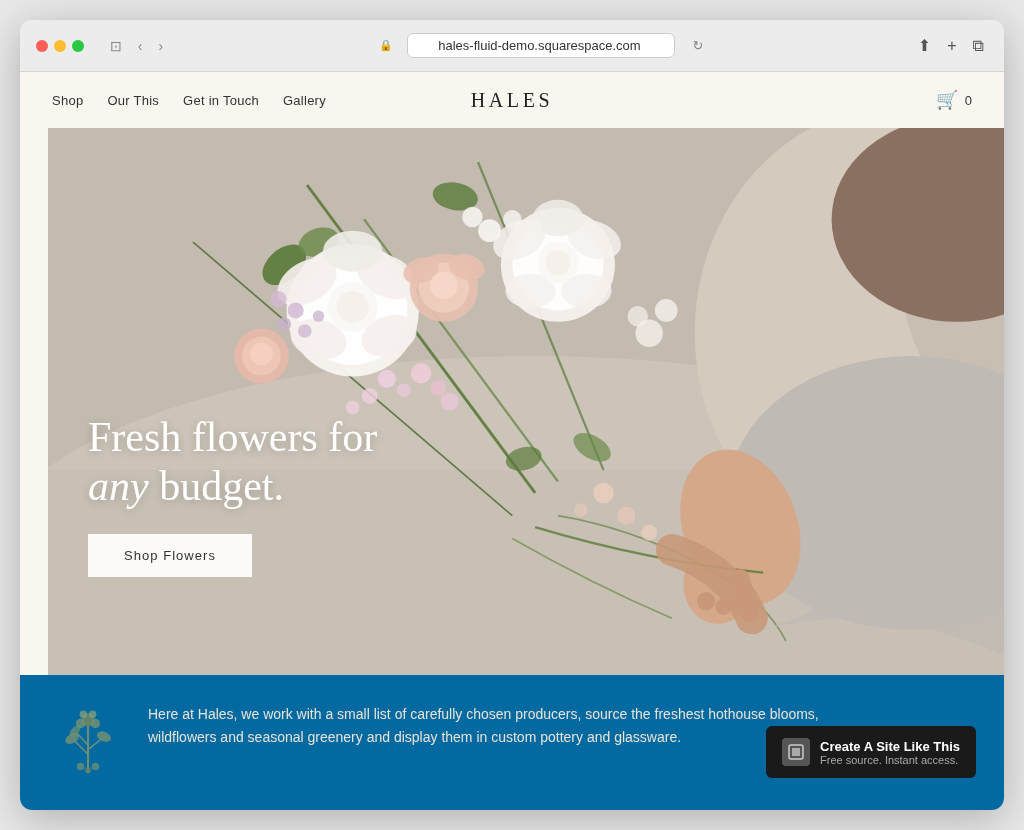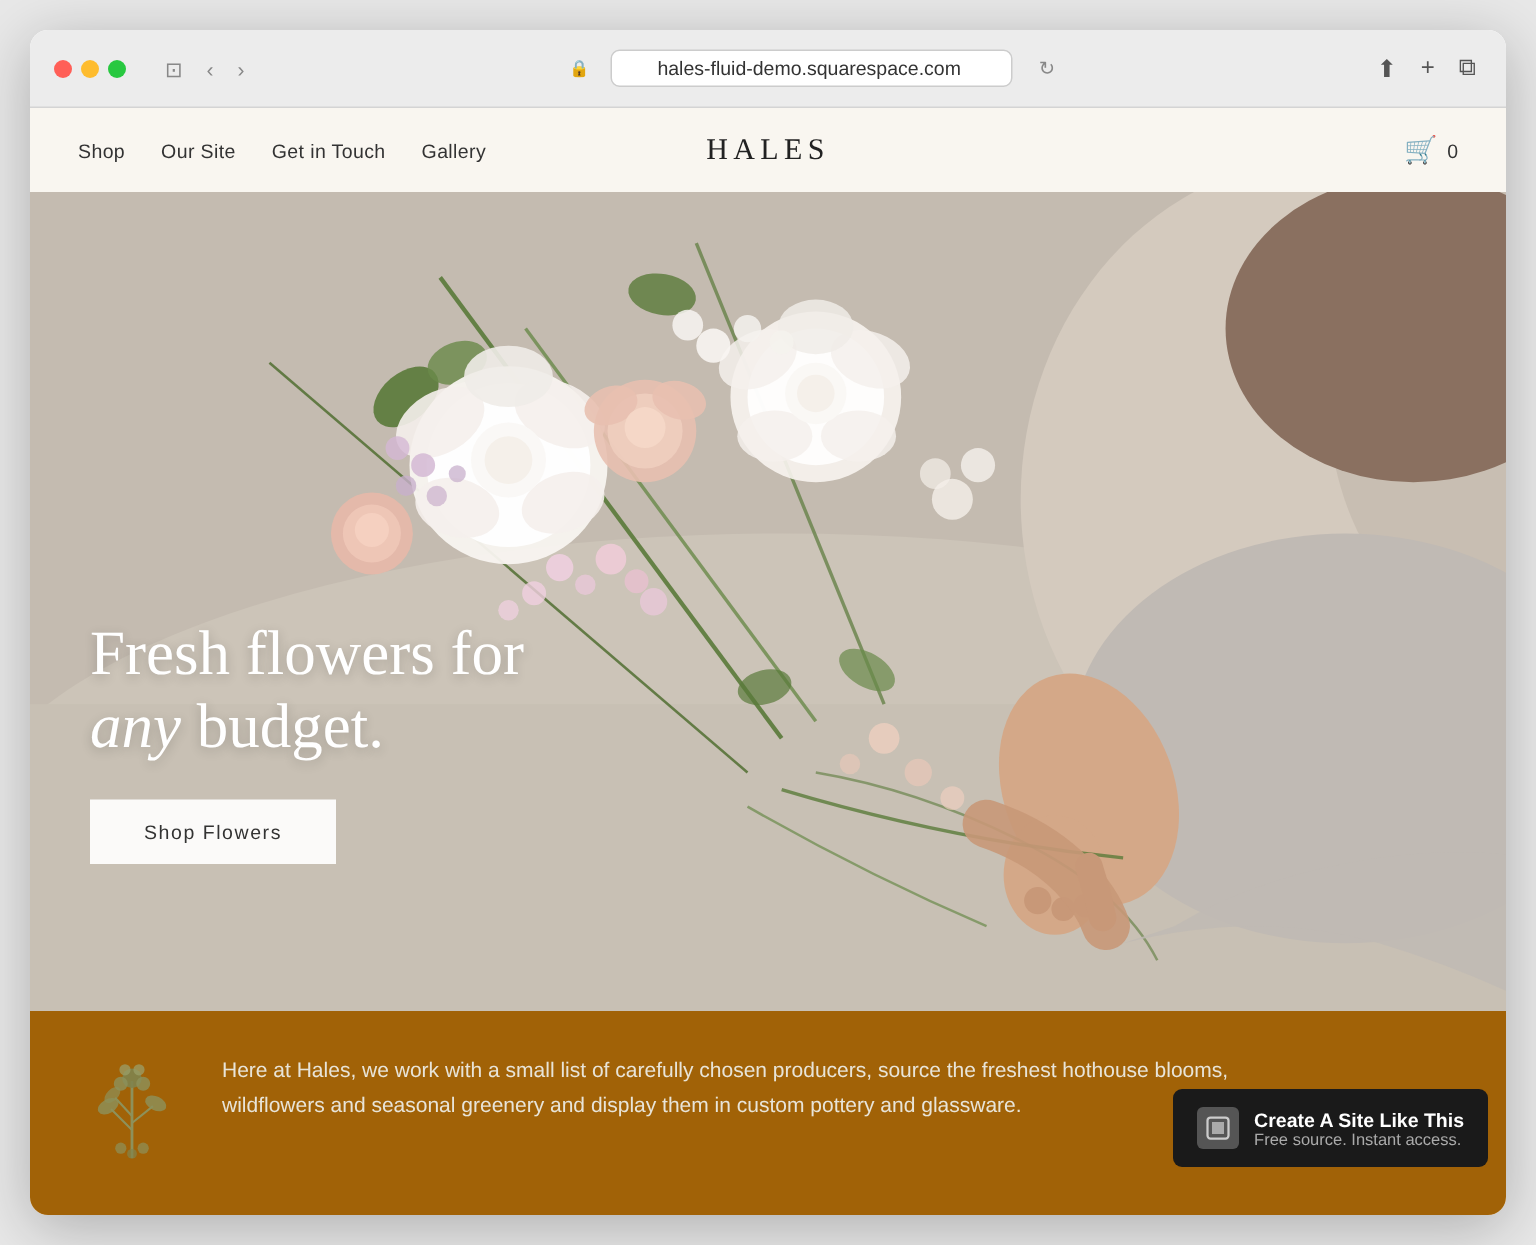"Our Site" a.nav-link { text: Site -> This }
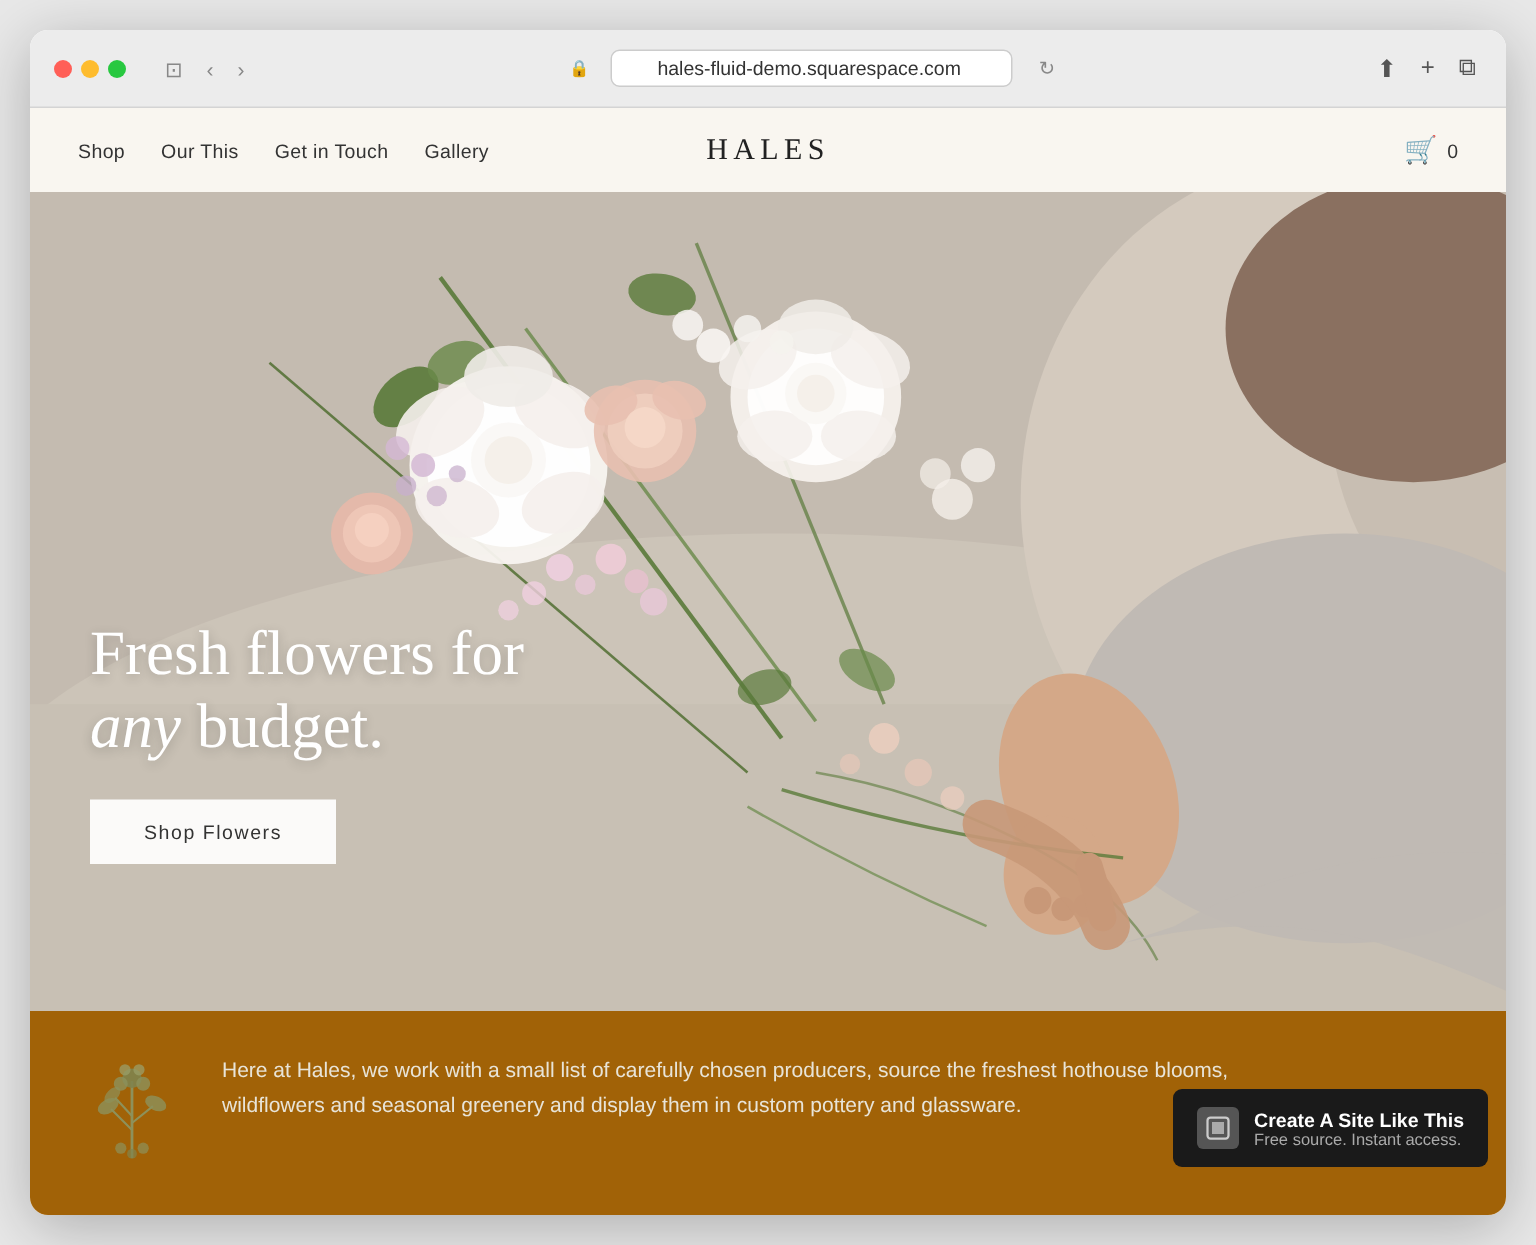"Fresh flowers for" .hero-section { margin-left: none -> 28px }
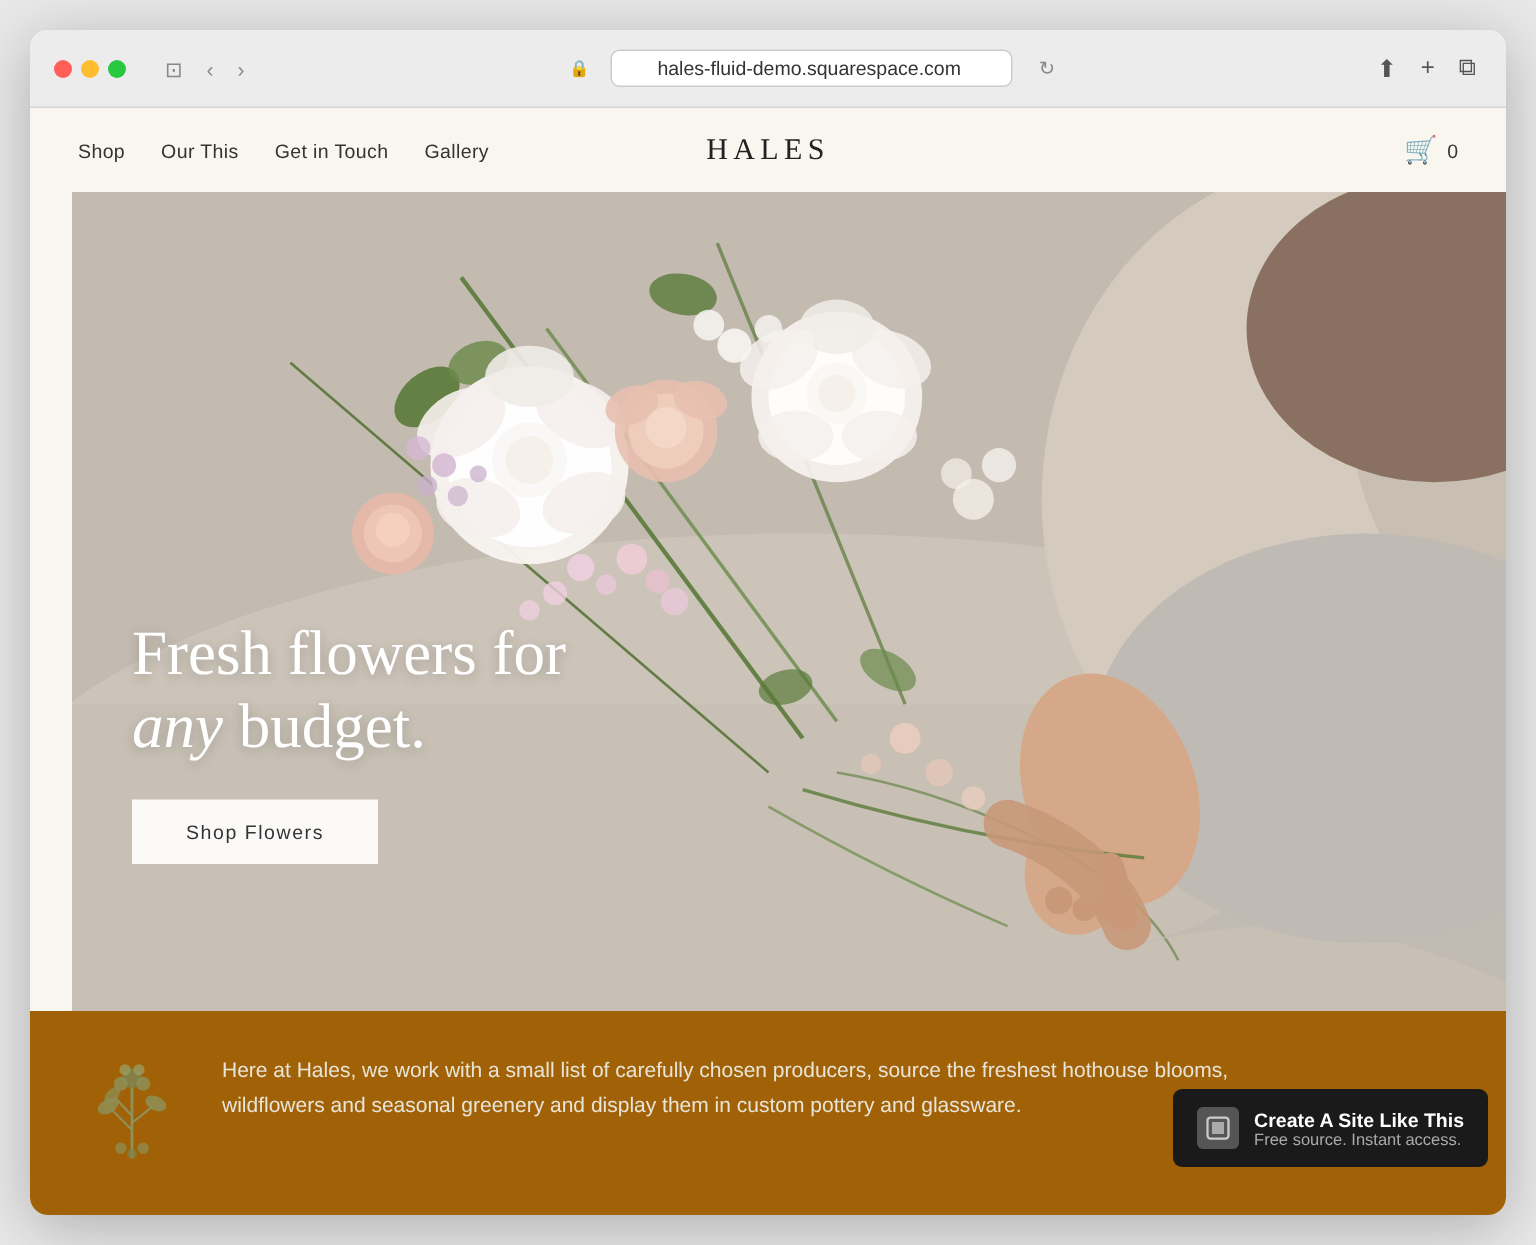"Here at Hales, we work" .bottom-section { background: #a16207 -> #0369a1 }
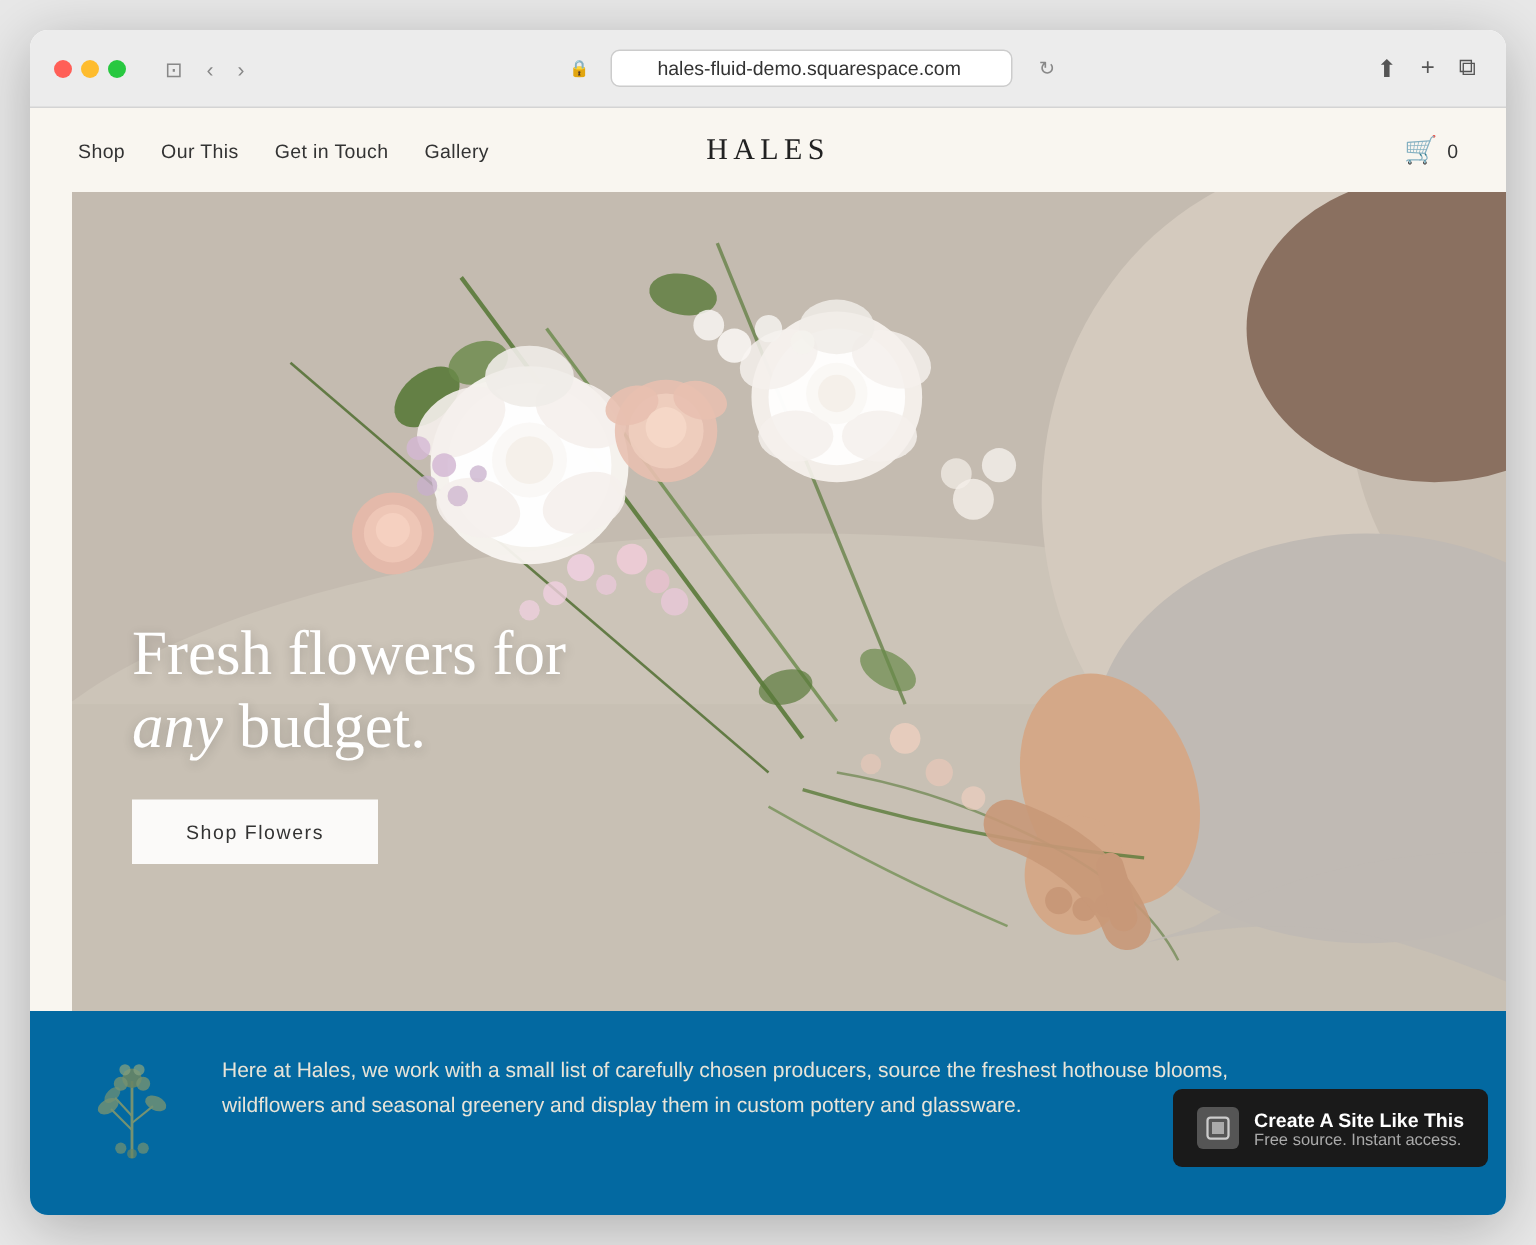"Create A Site Like This" .create-banner { right: 32px -> 48px }
